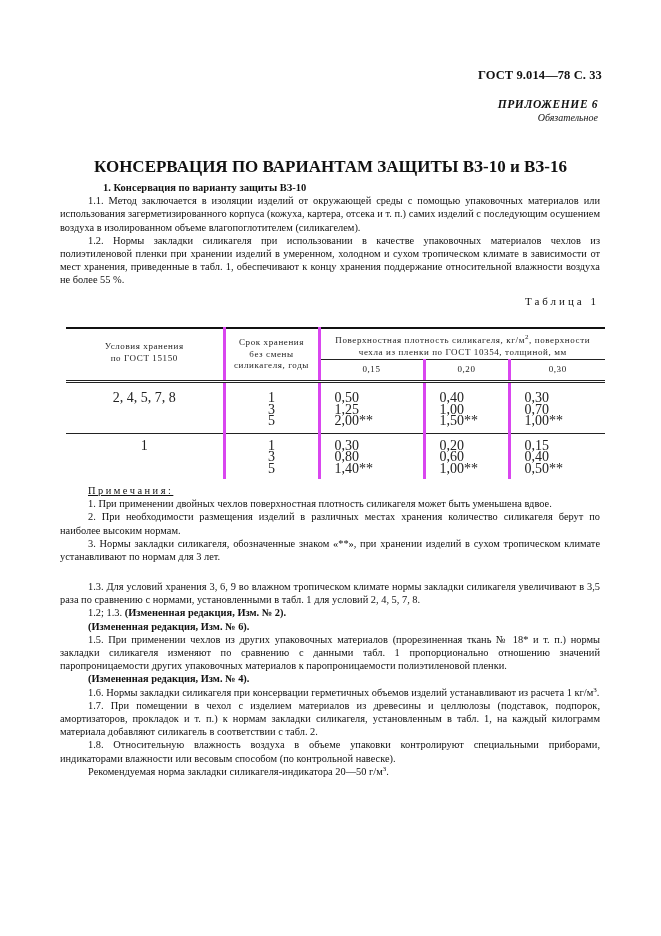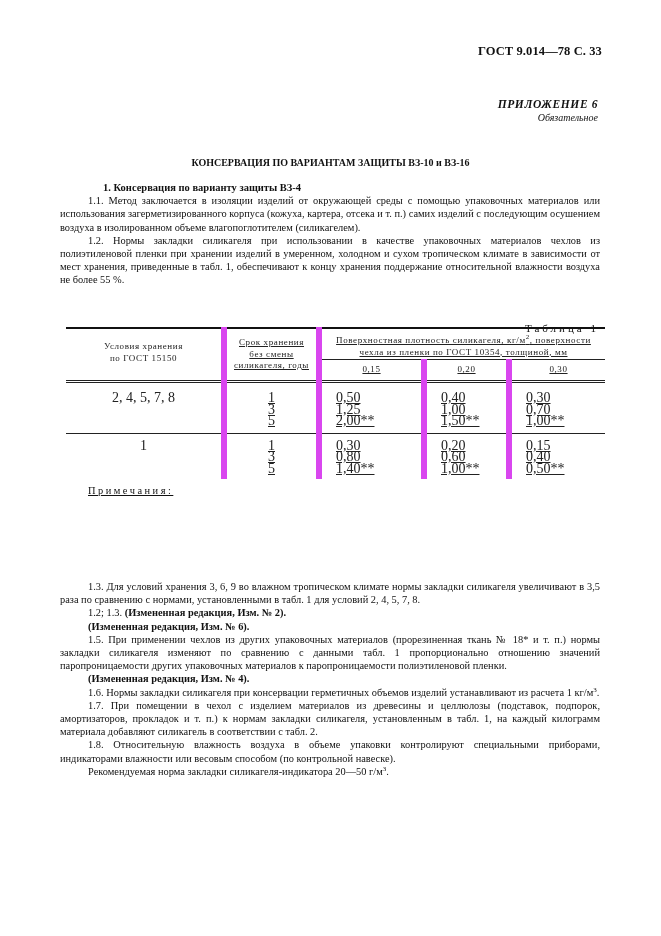"ГОСТ 9.014—78 С. 33" .header-code { top: 44px -> 68px }
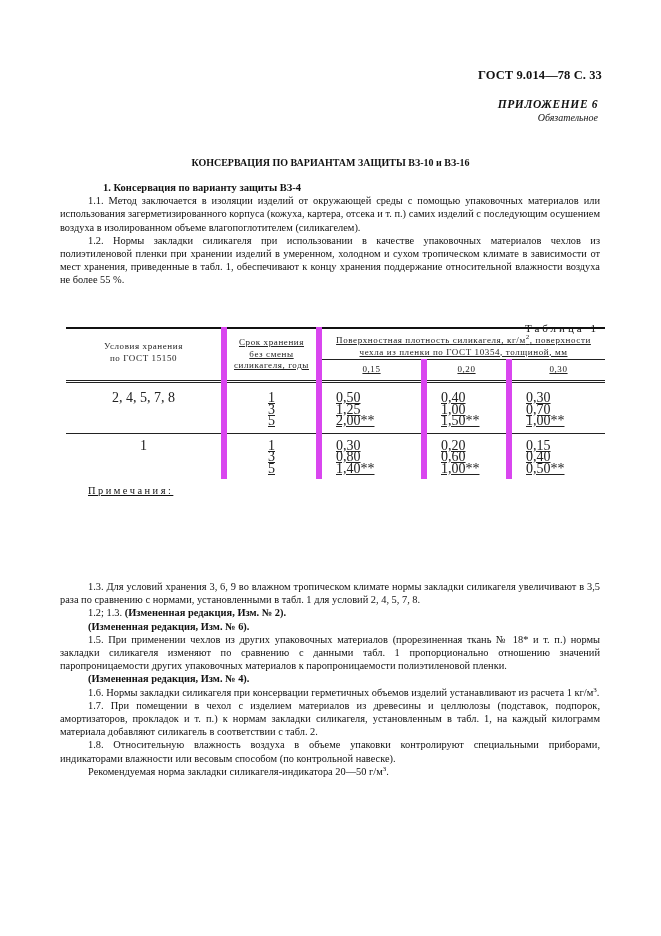"КОНСЕРВАЦИЯ ПО ВАРИАНТАМ ЗАЩИТЫ ВЗ-10" .title { font-size: 10px -> 17px }
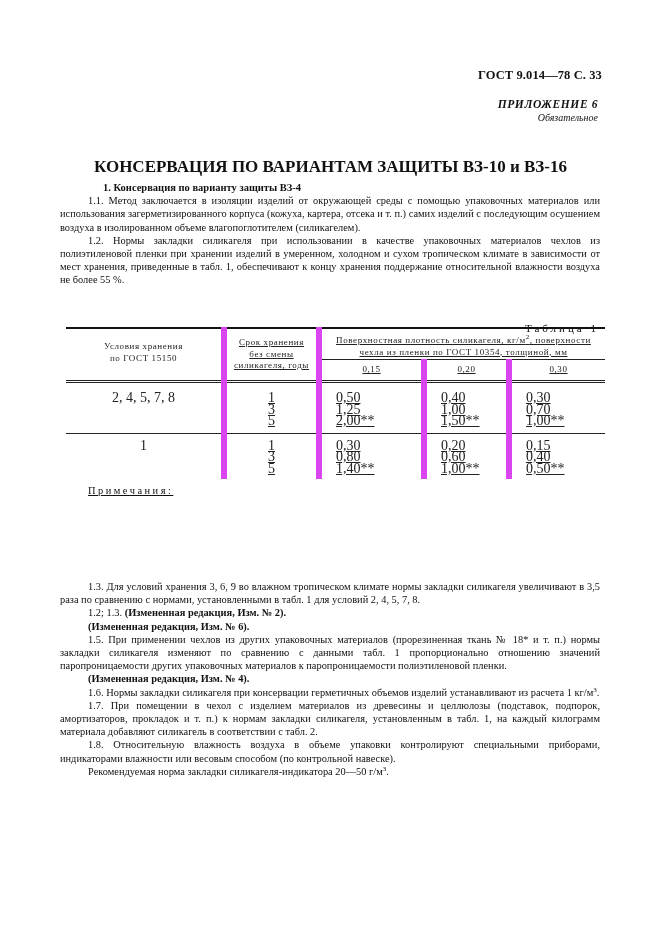"1. Консервация по варианту защиты" p.sec-head { text: ВЗ-4 -> ВЗ-10 }
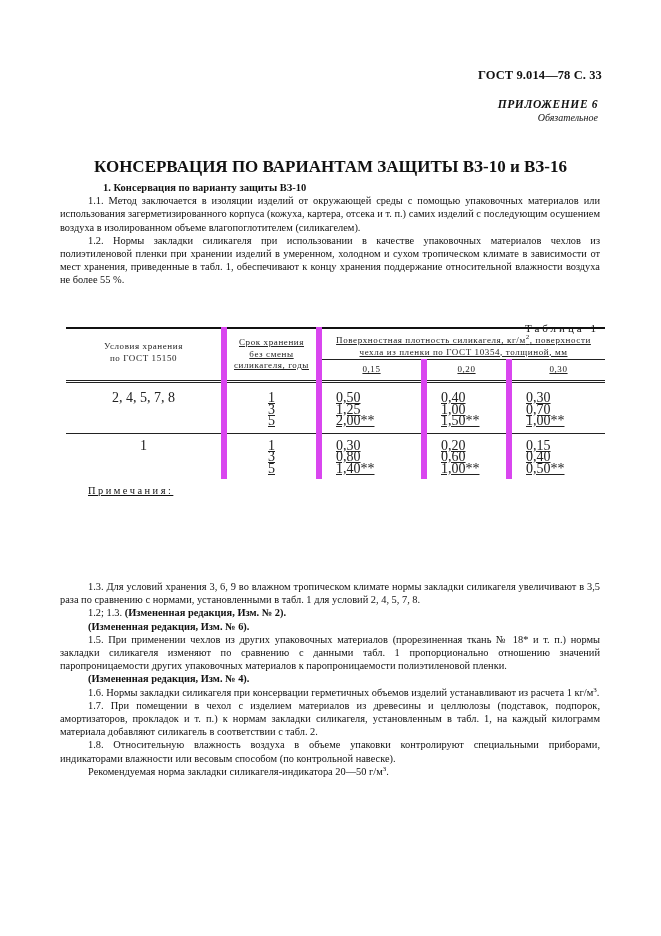"Таблица 1" .table-label { top: 322px -> 295px }
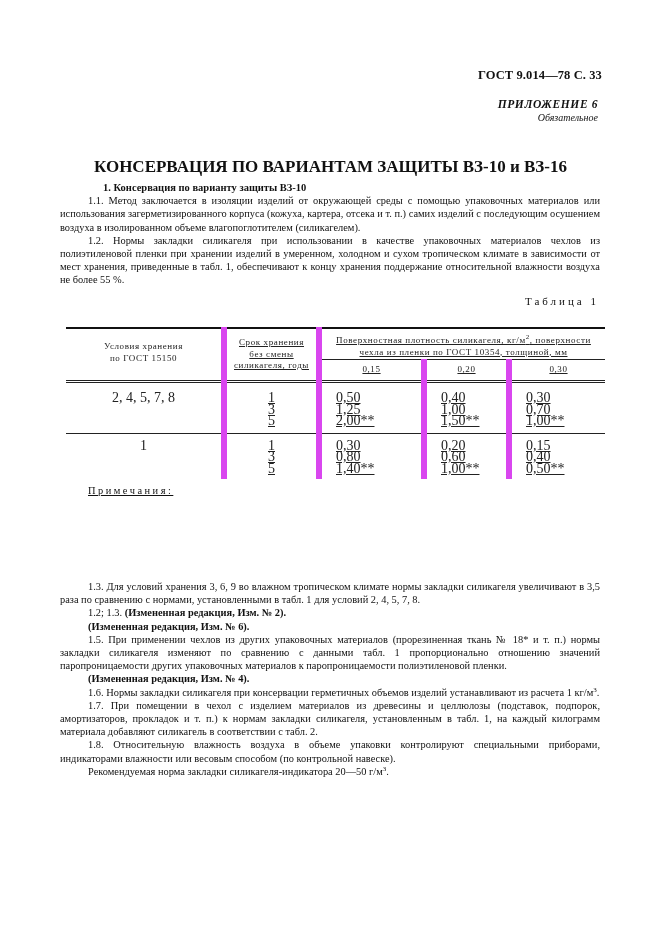"Срок хранения" .vline { border-left: 6px solid #d946ef -> 3px solid #d946ef; text-decoration: underline -> none }
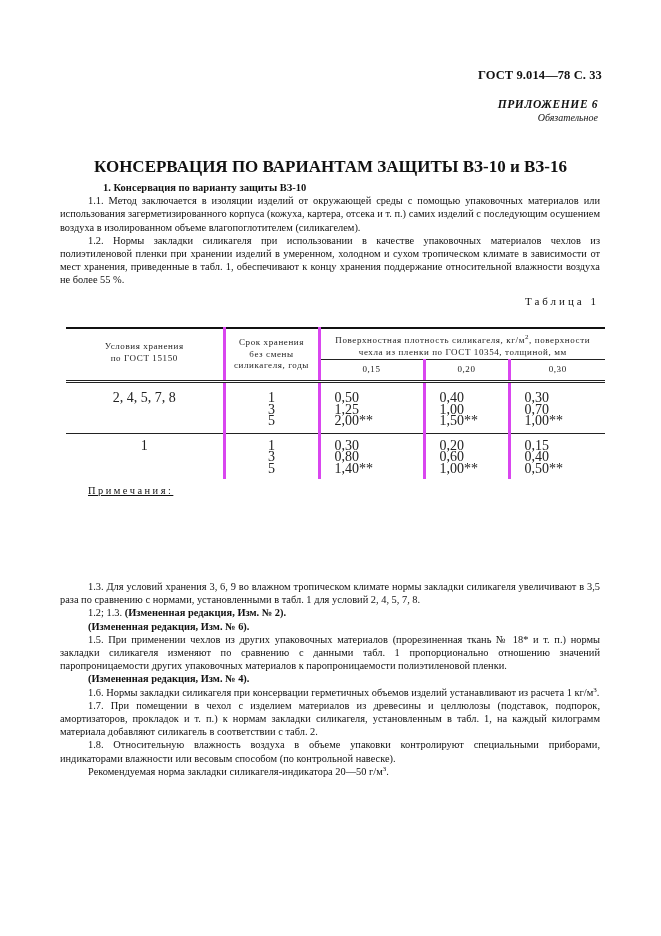"1. При применении двойных чехлов" p.p { html: none -> <p>1. При применении двойных чехлов поверхностная плотность силикагеля может быть уменьшена вдвое.</p> }
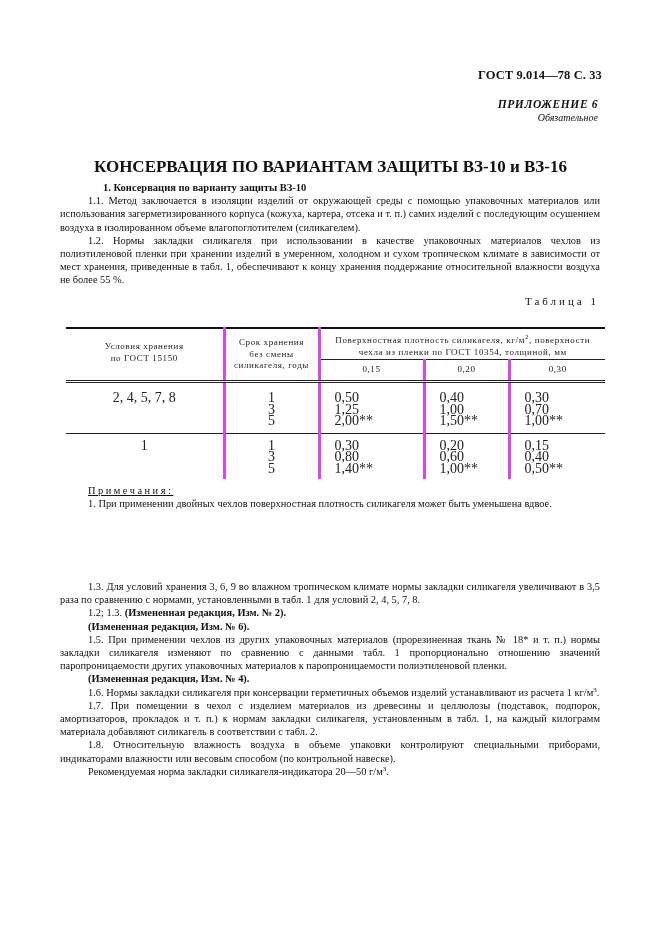"2. При необходимости размещения изделий" p.p { html: none -> <p>2. При необходимости размещения изделий в различных местах хранения количество силикагеля берут по наиболее высоким нормам.</p> }
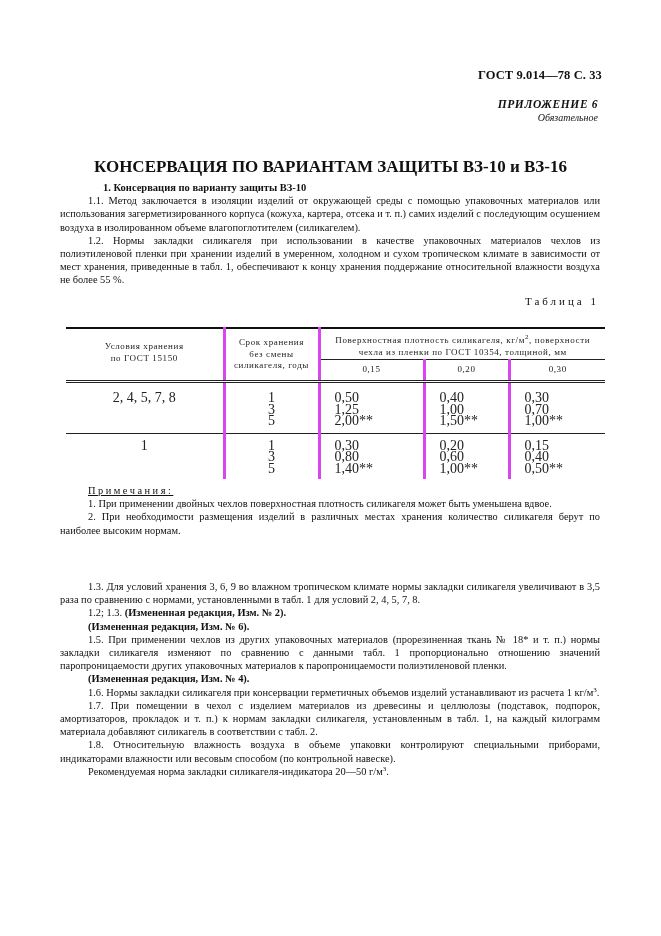"3. Нормы закладки силикагеля," p.p { html: none -> <p>3. Нормы закладки силикагеля, обозначенные знаком «**», при хранении изделий в сухом тропическом климате устанавливают по нормам для 3 лет.</p> }
